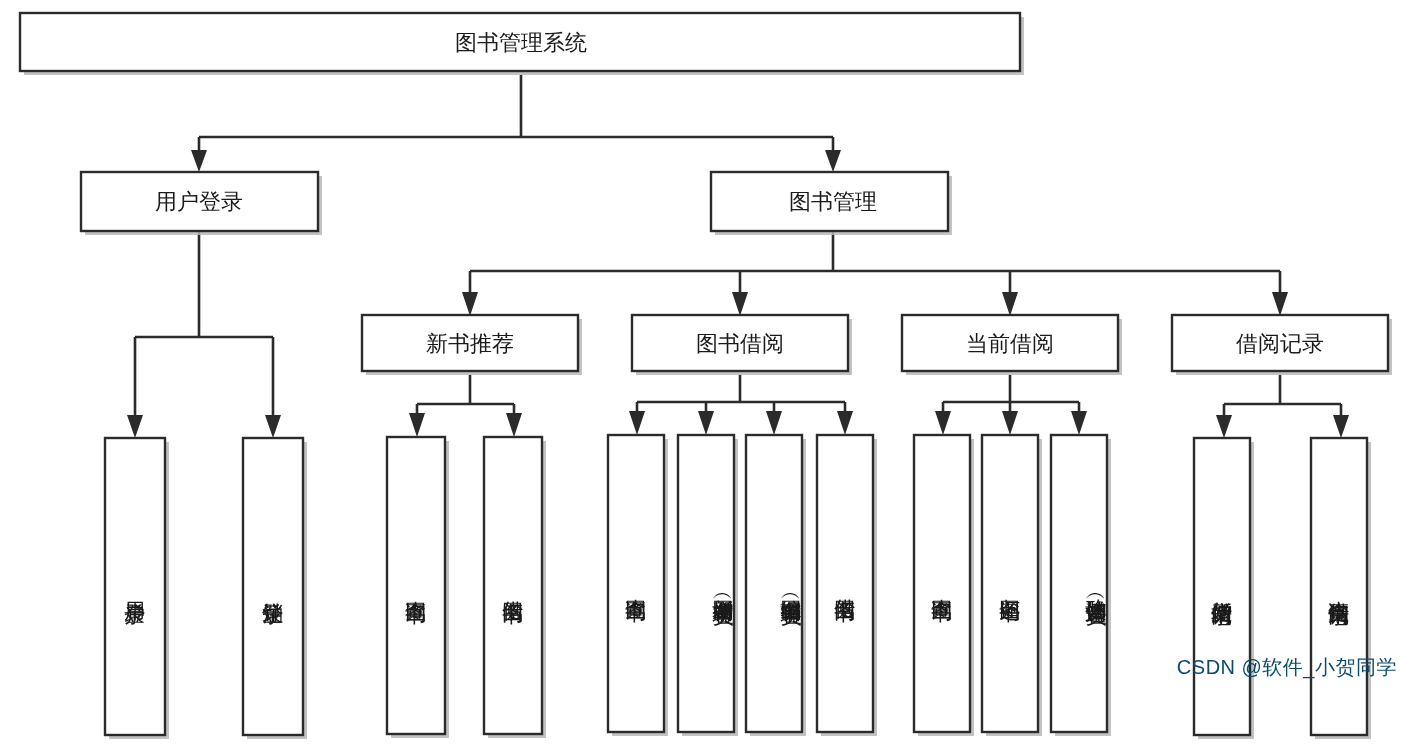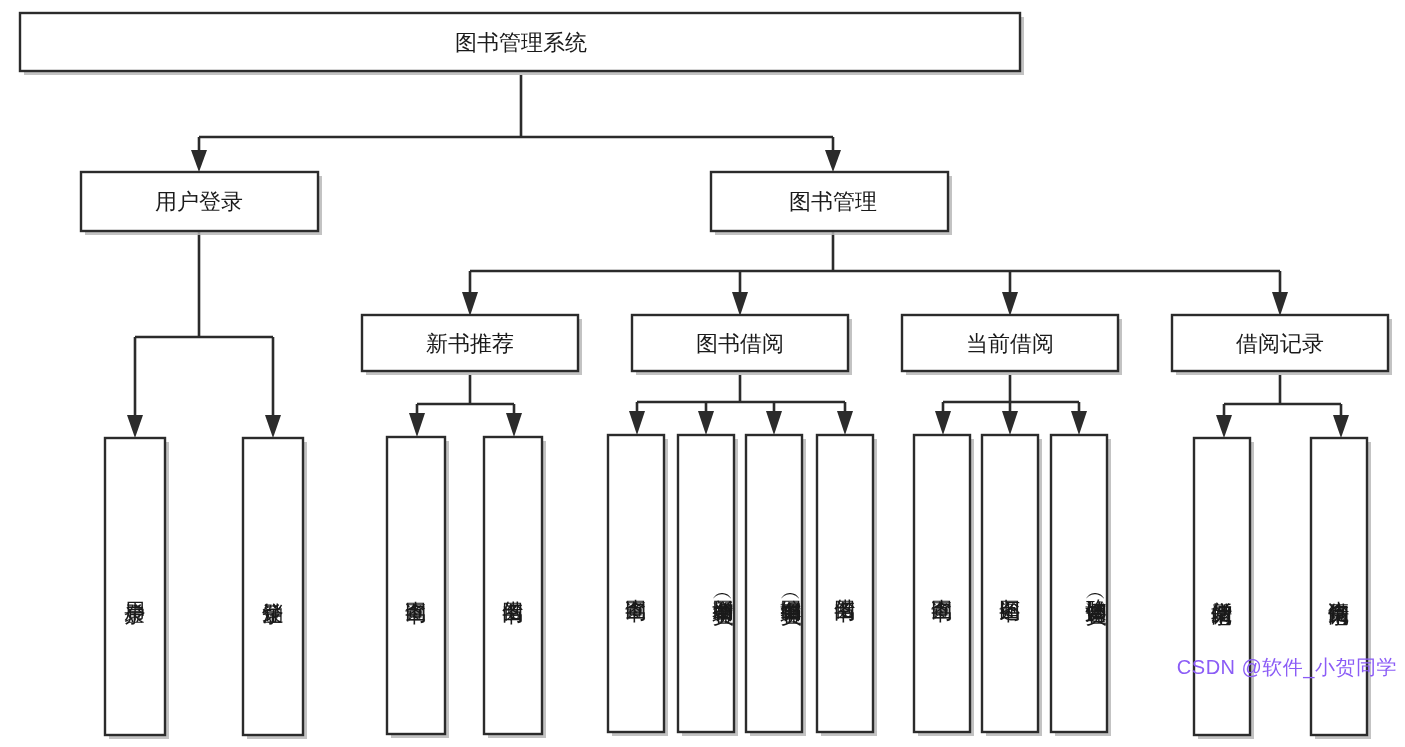"CSDN @软件_小贺同学" .watermark { color: #8b5cf6 -> #0c4a6e }
